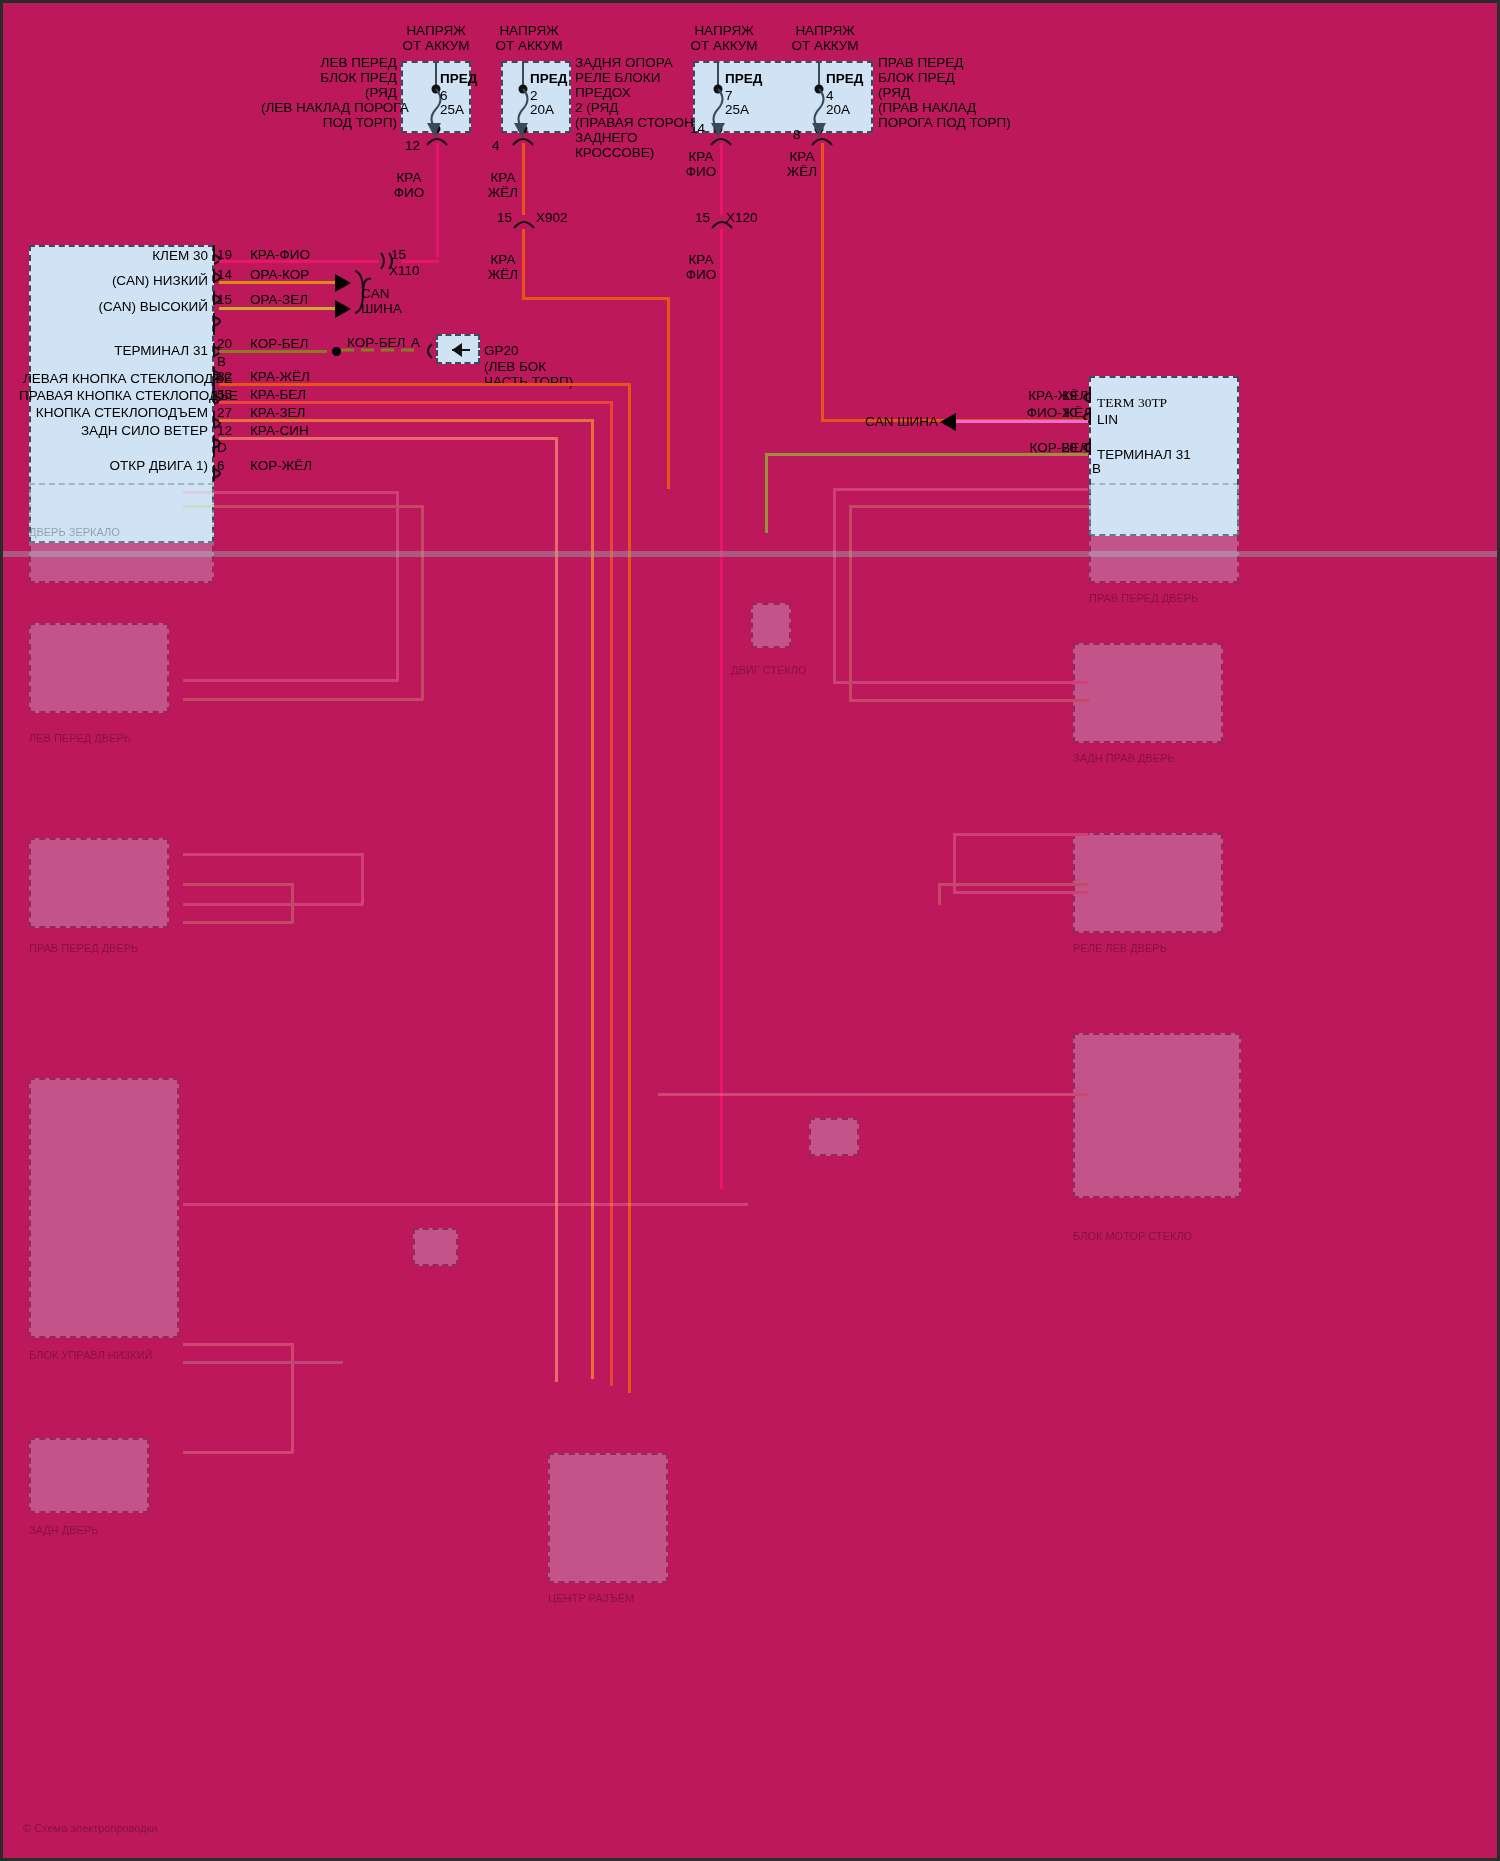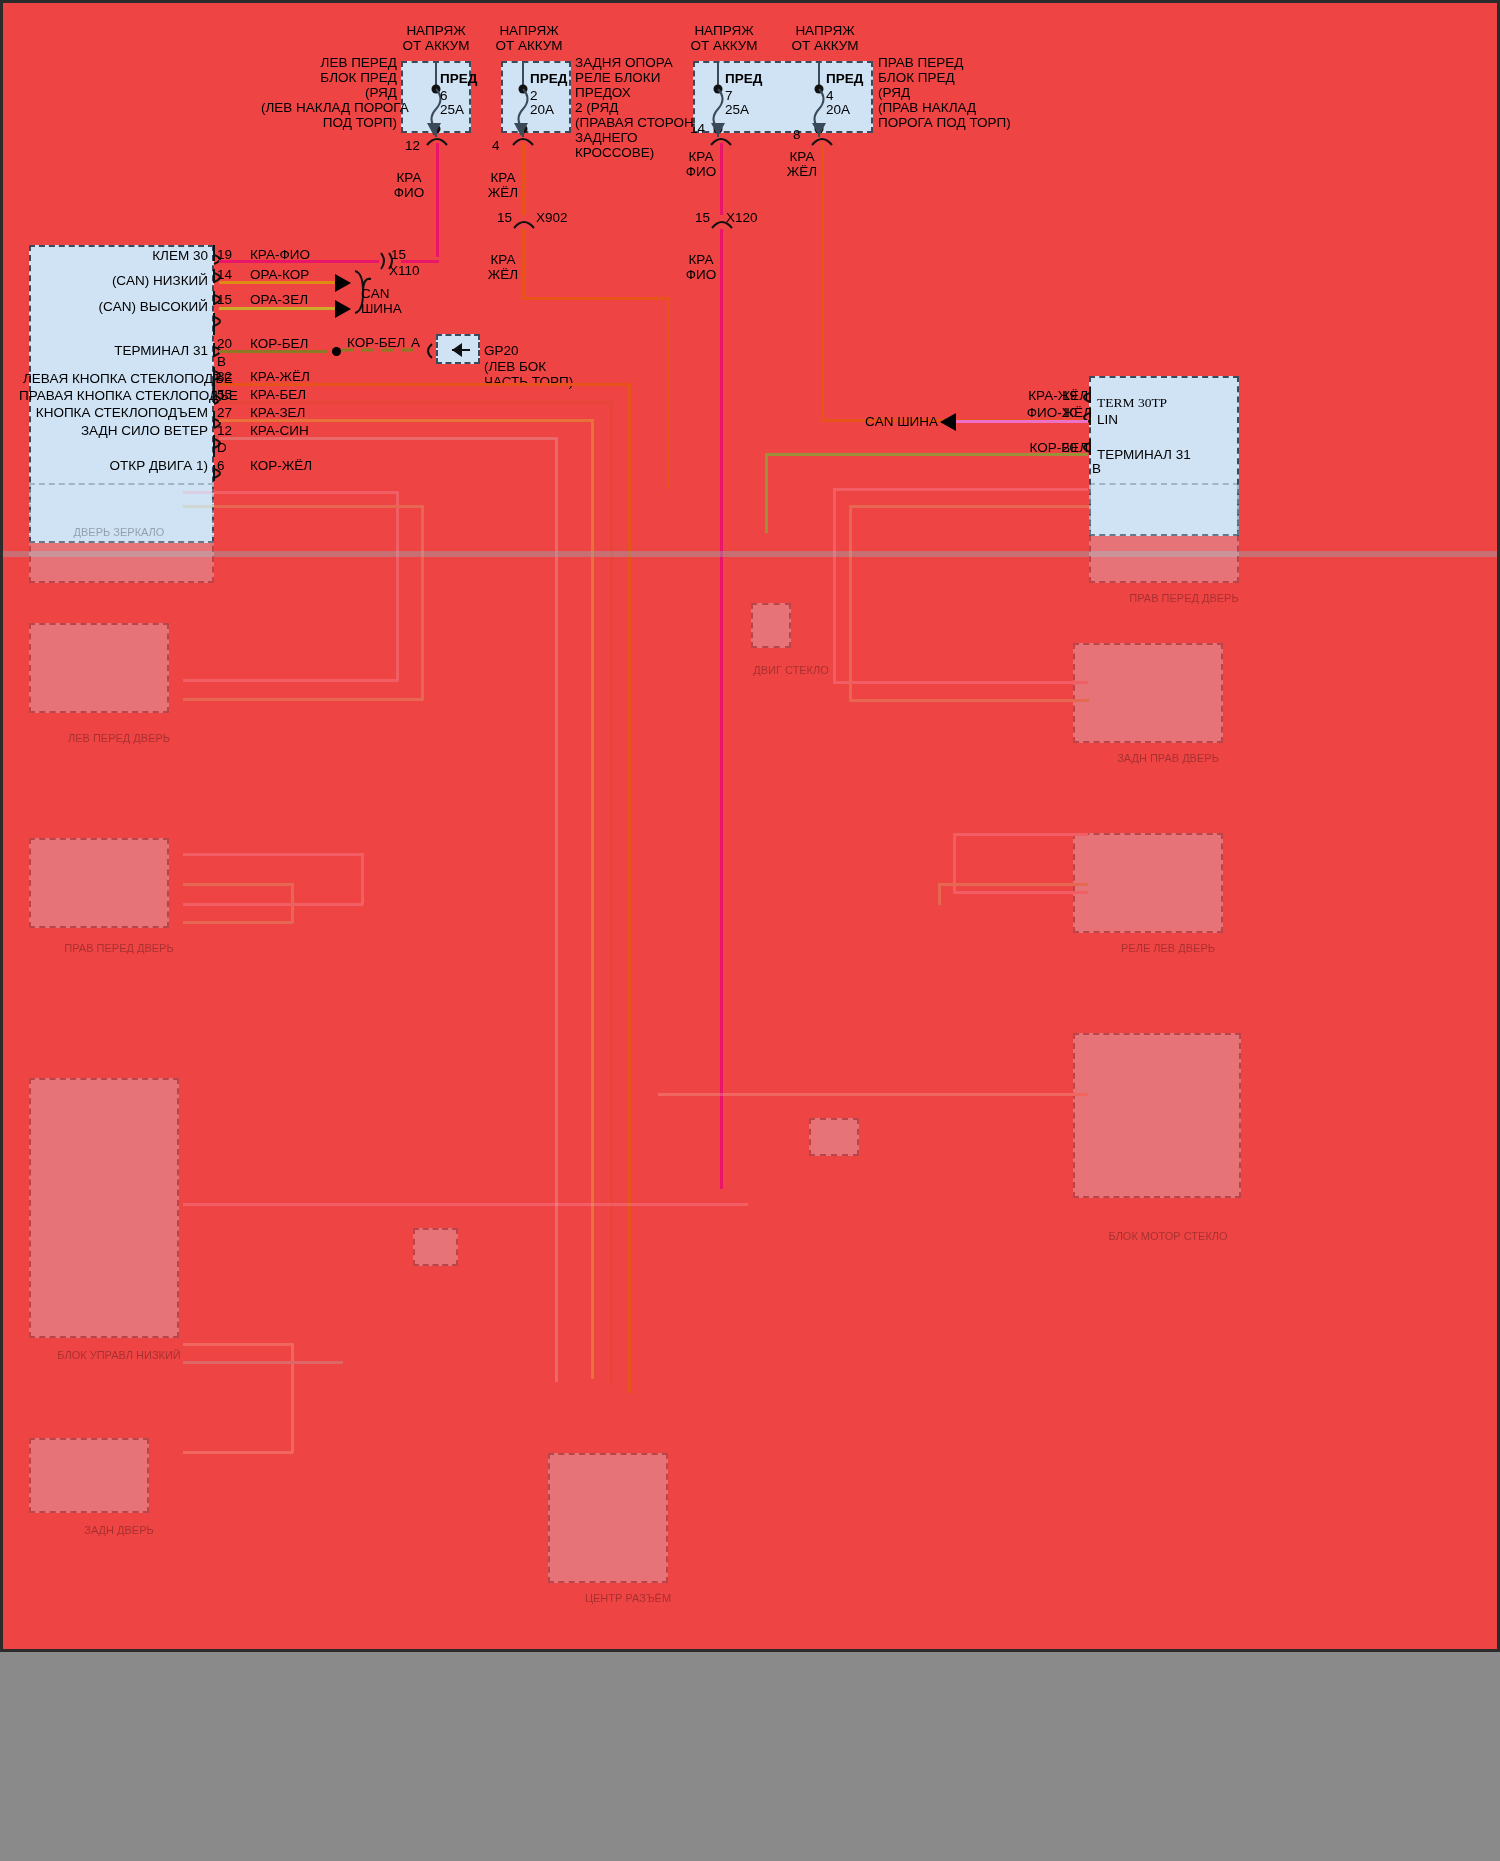"НАПРЯЖ" #page { background: #ef4444 -> #be185d; height: 1652px -> 1861px }
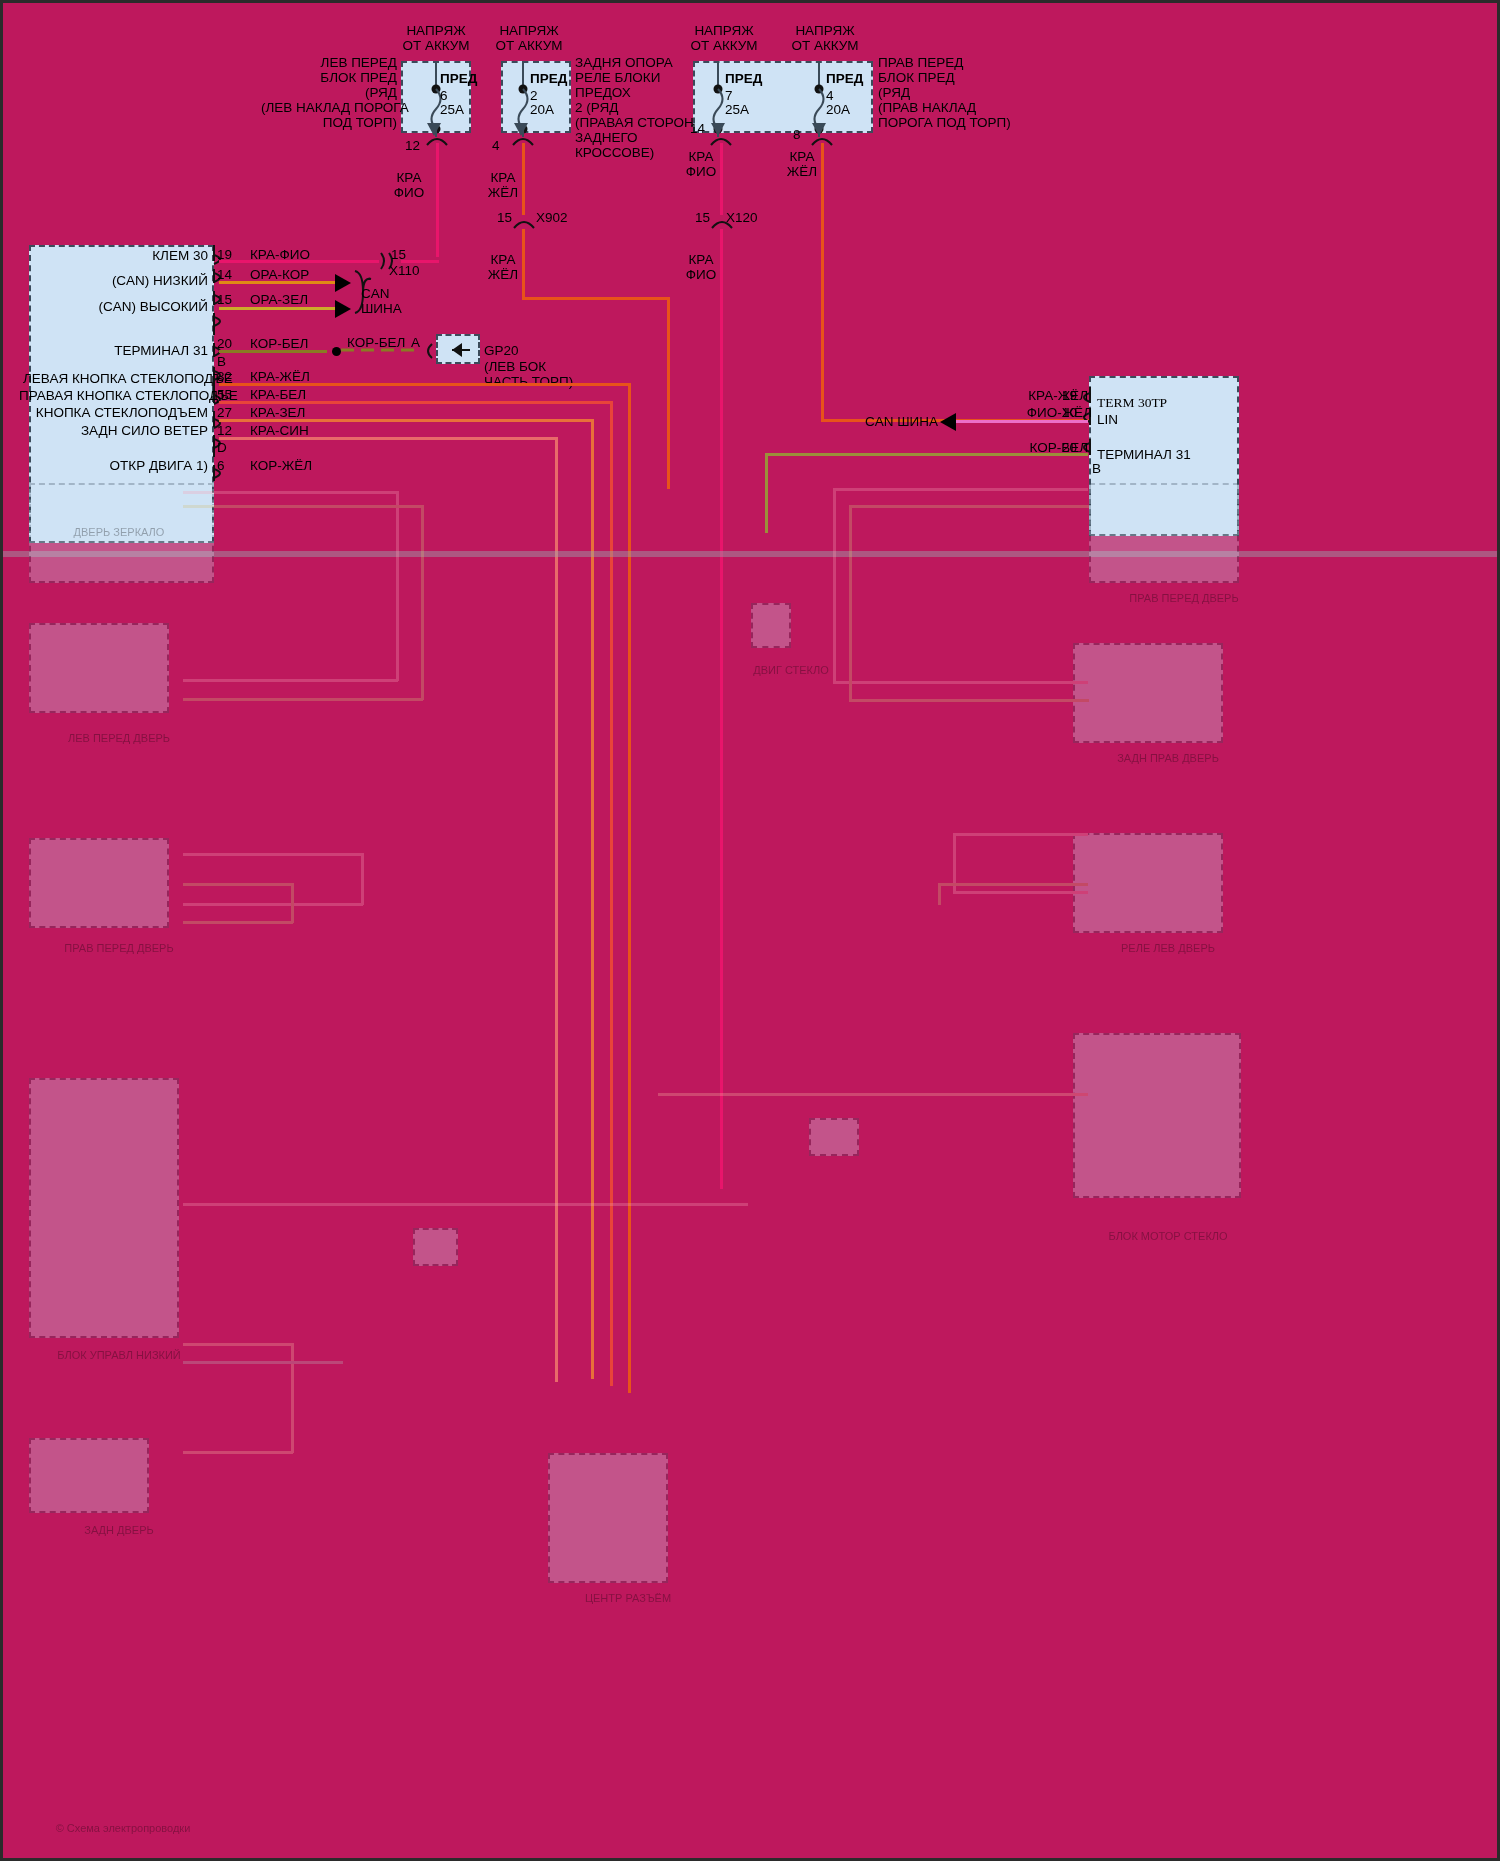"ДВЕРЬ ЗЕРКАЛО" .tiny { text-align: center -> none }
